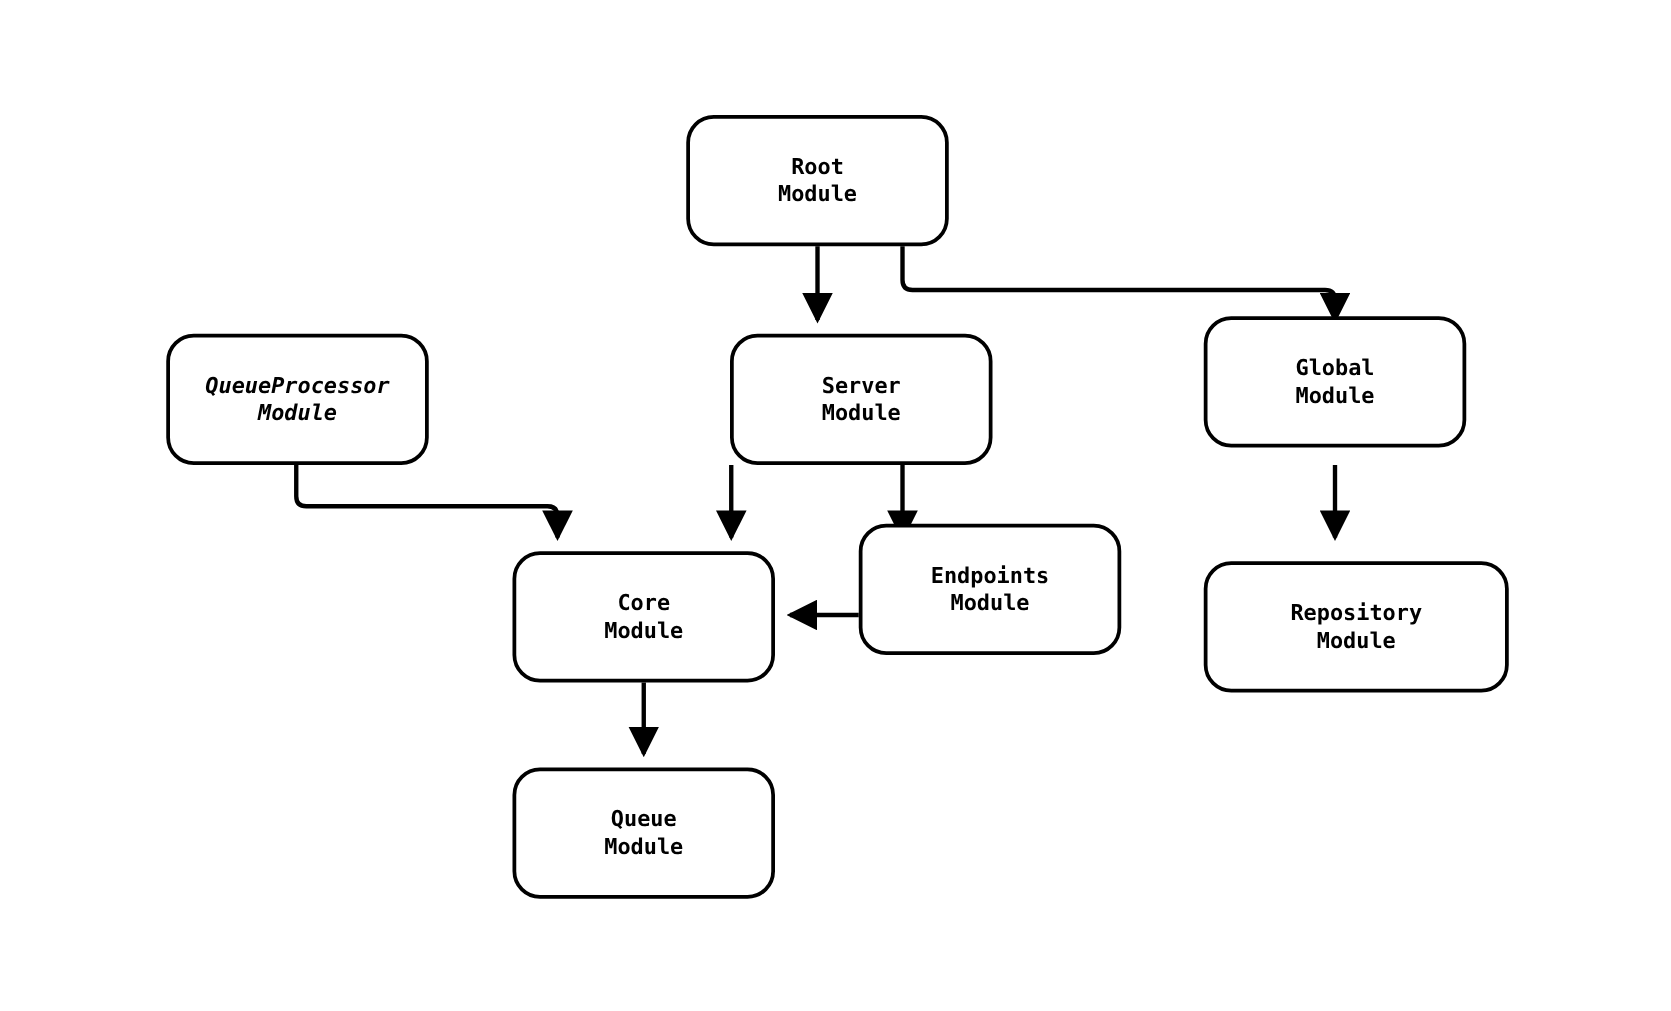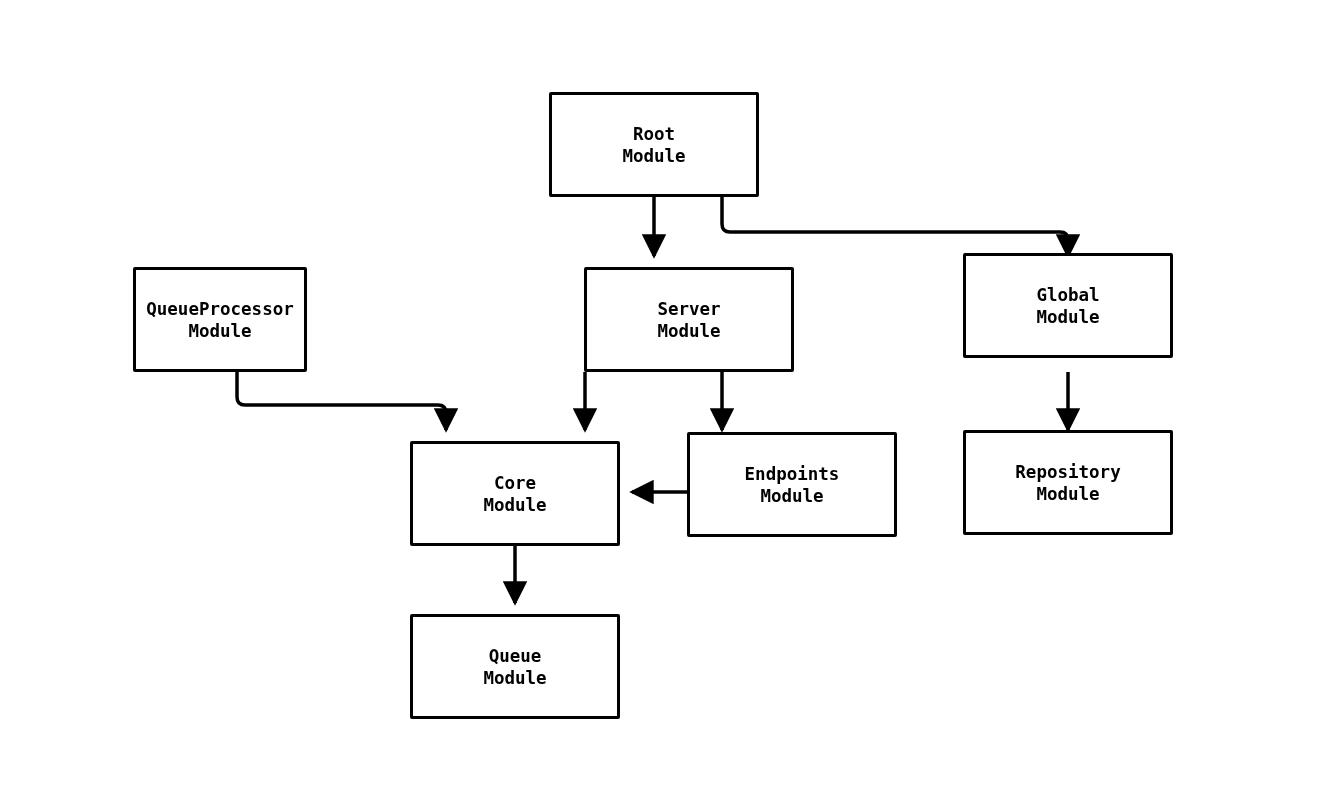"Root" .node { border-radius: 2px -> 22px }
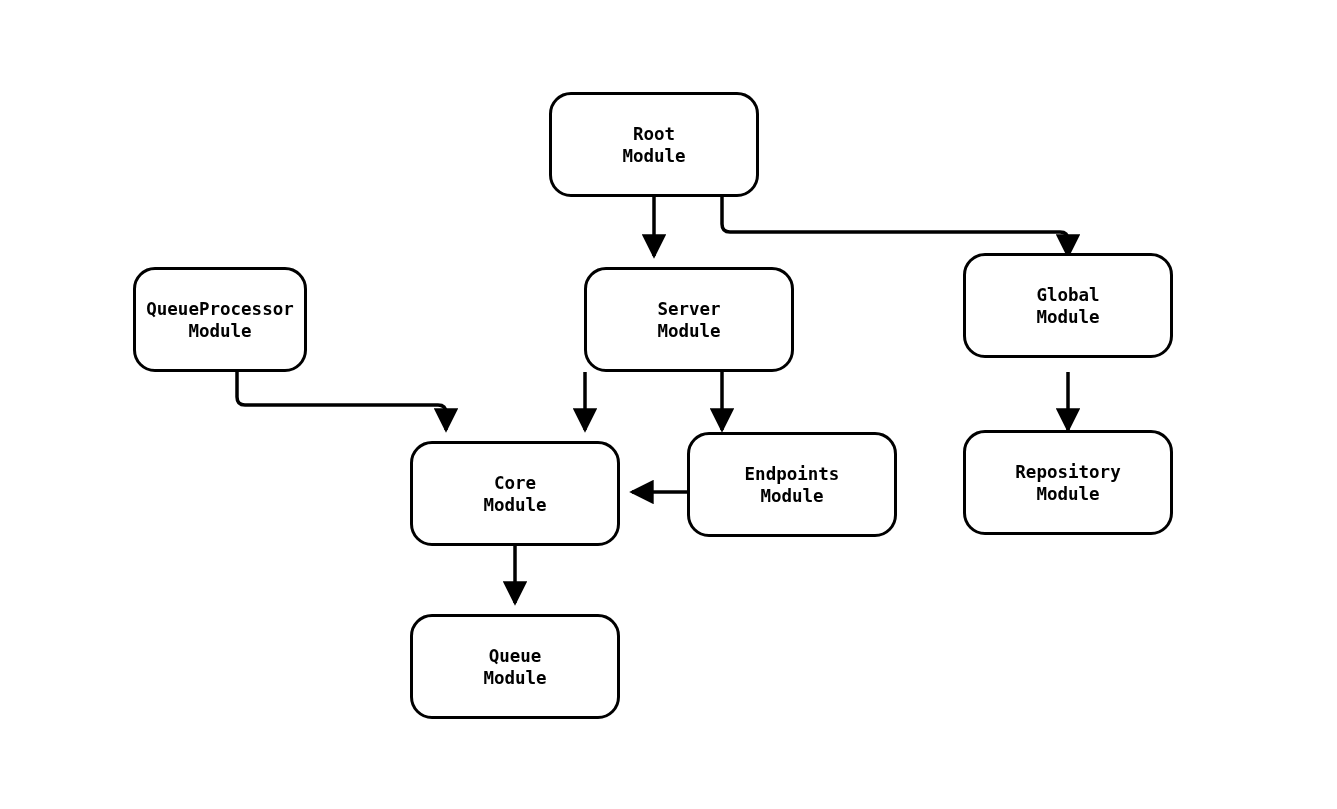"QueueProcessor" div.node { font-style: none -> italic; width: 174px -> 210px }
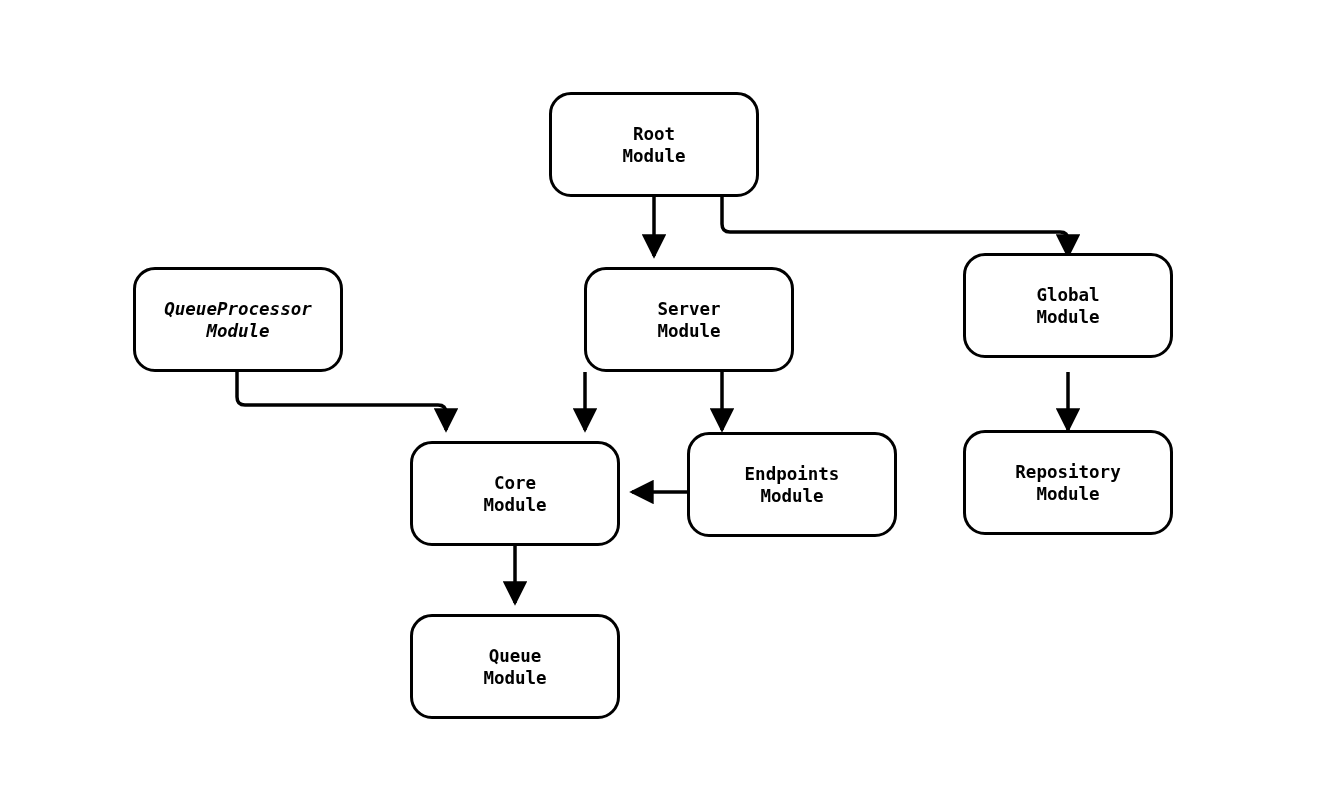"Endpoints" div.node { top: 432px -> 419px }
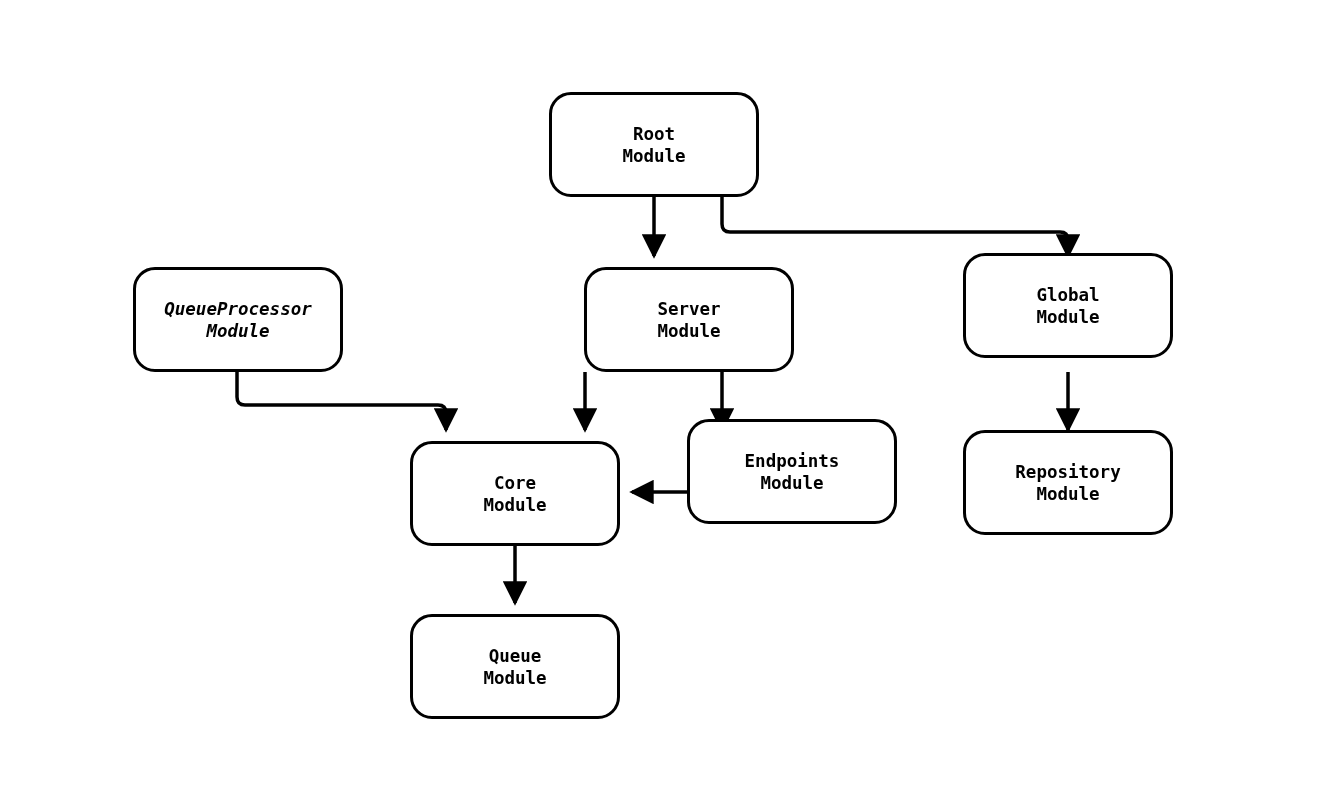"Repository" div.node { top: 430px -> 449px; width: 210px -> 244px }
